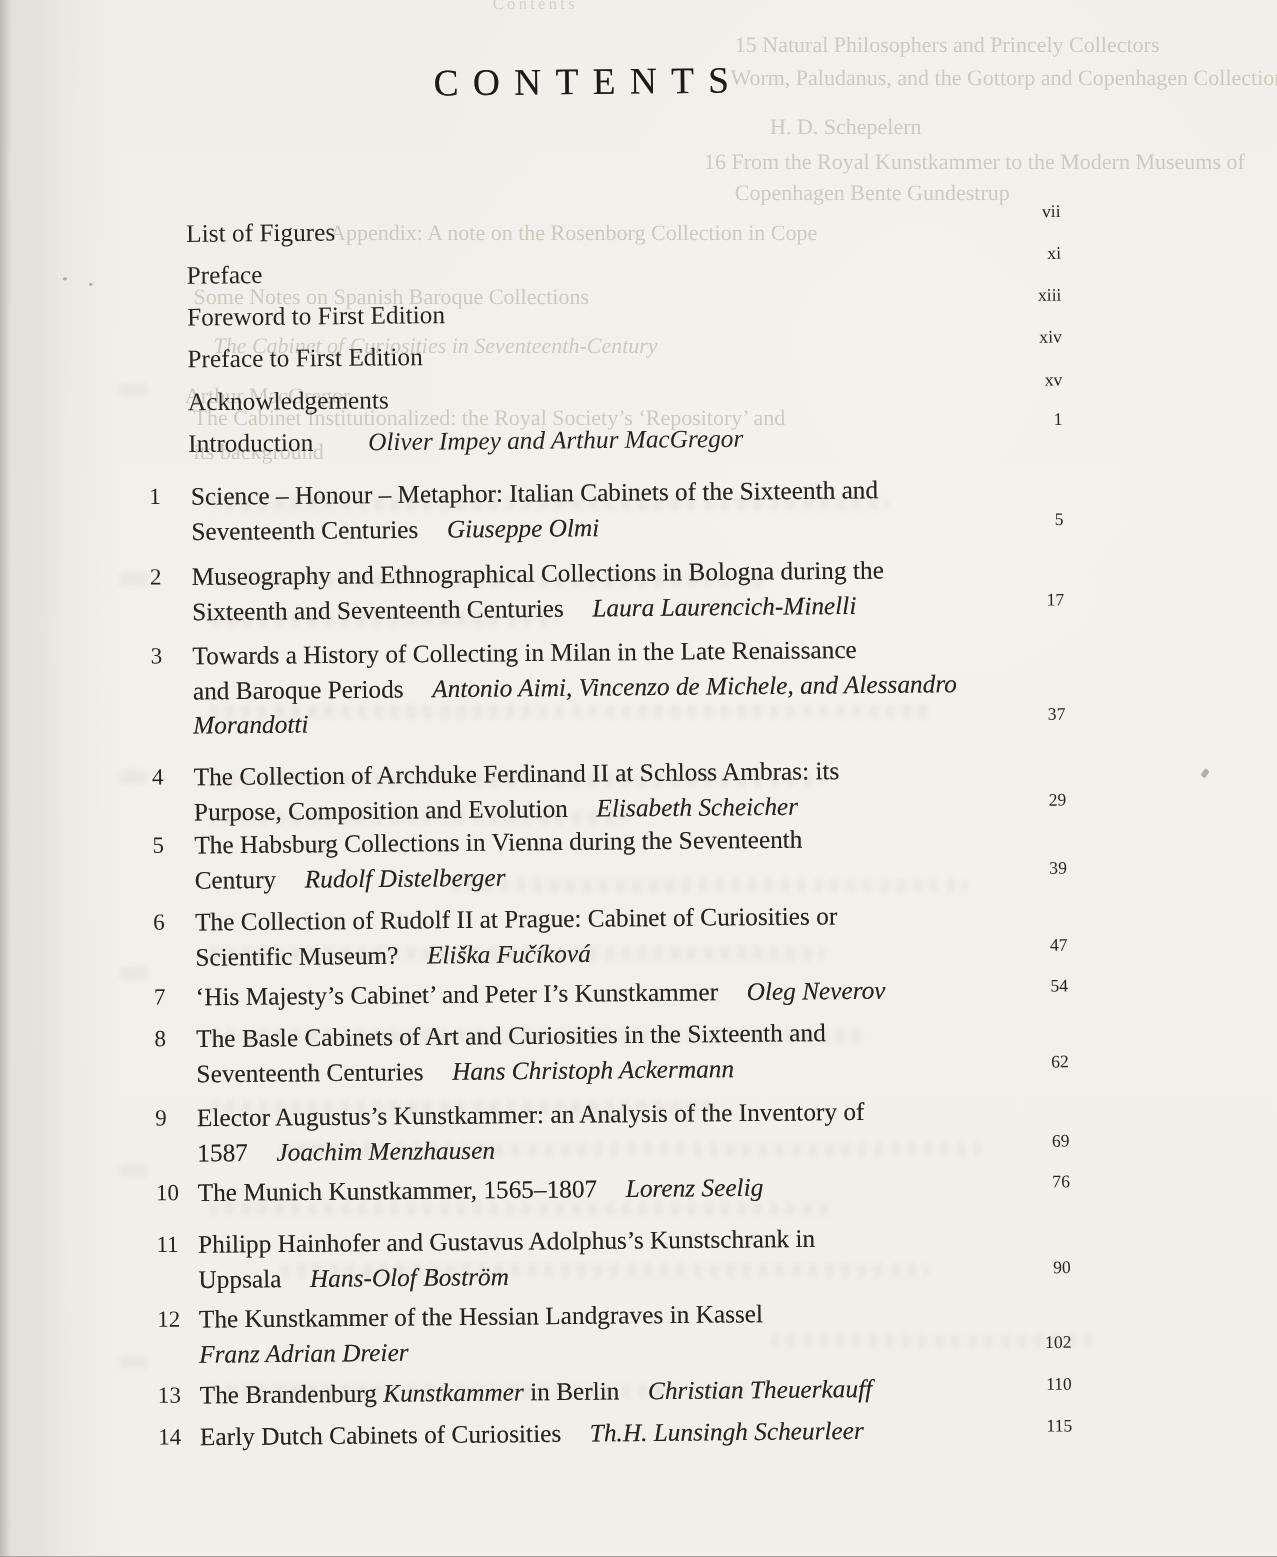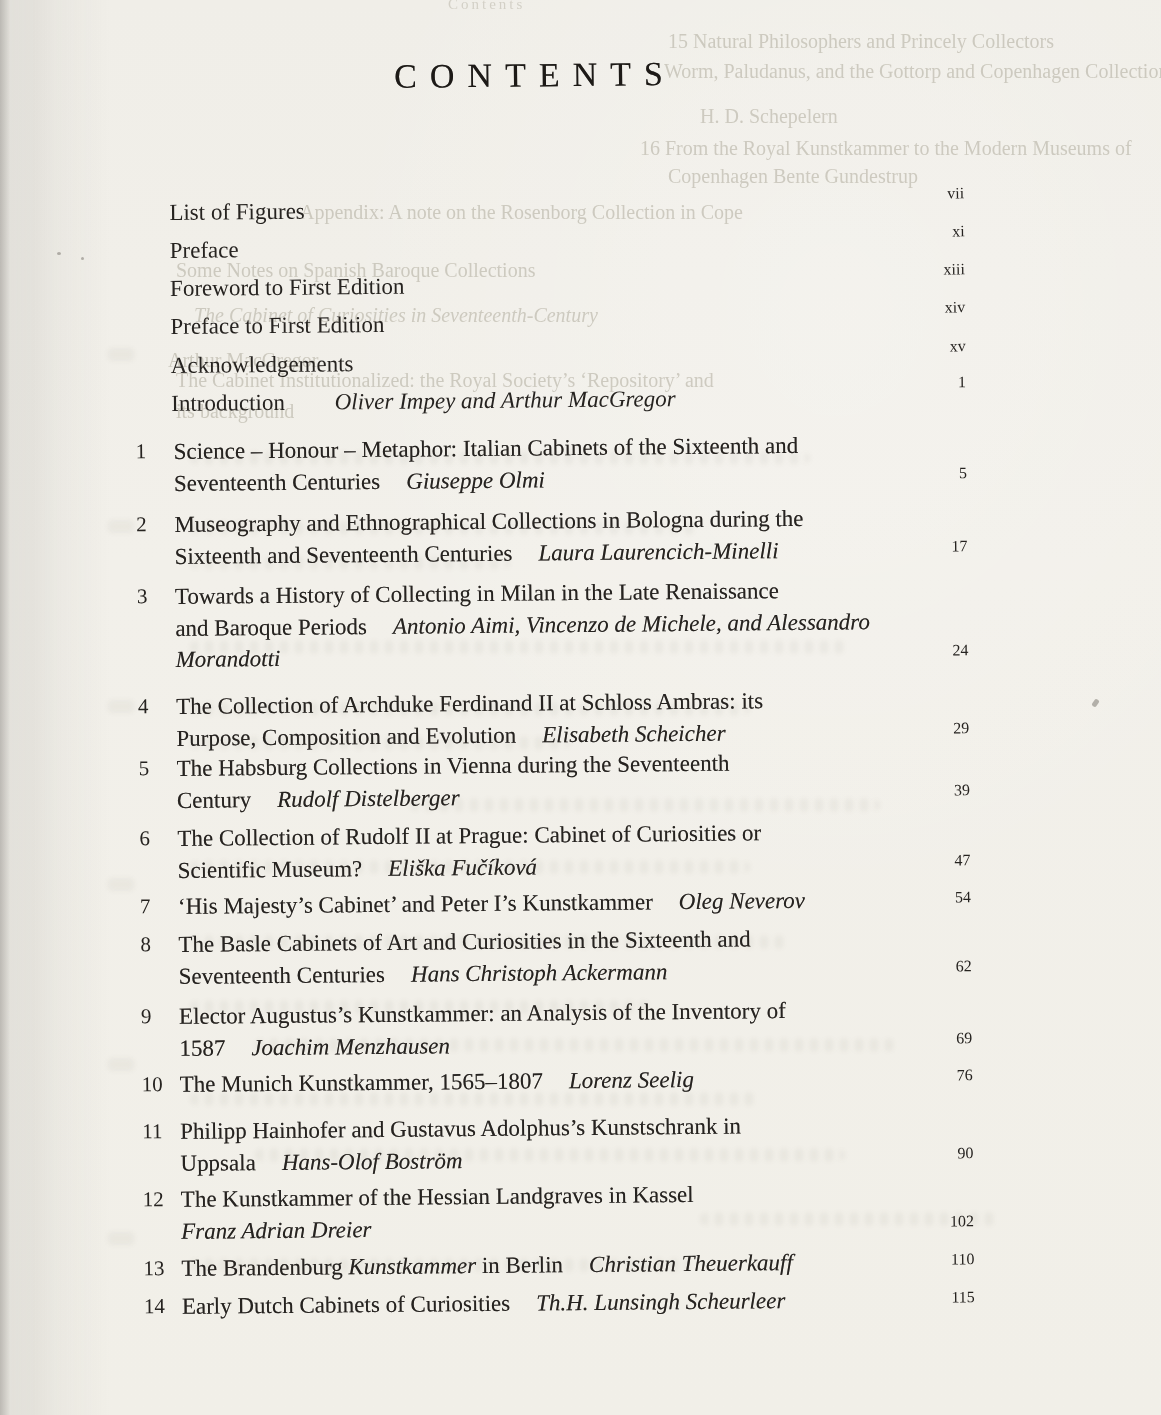"24" span.pg { text: 24 -> 37 }
